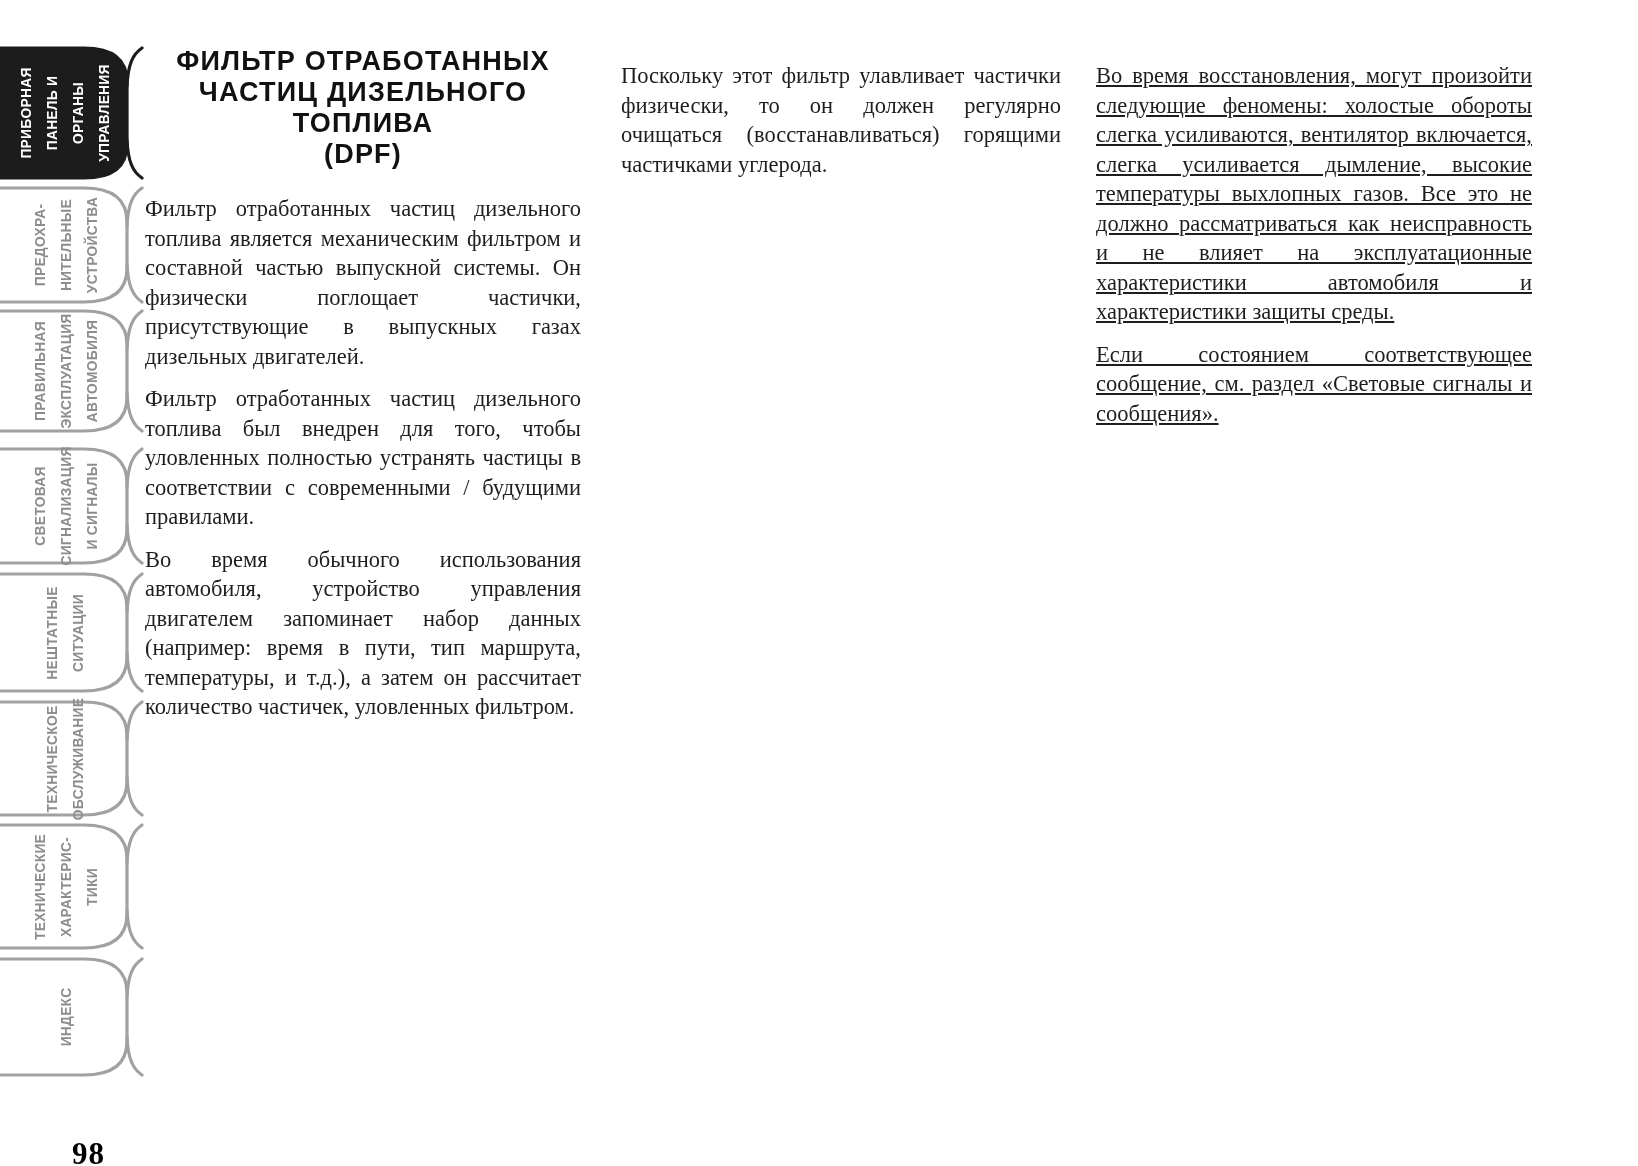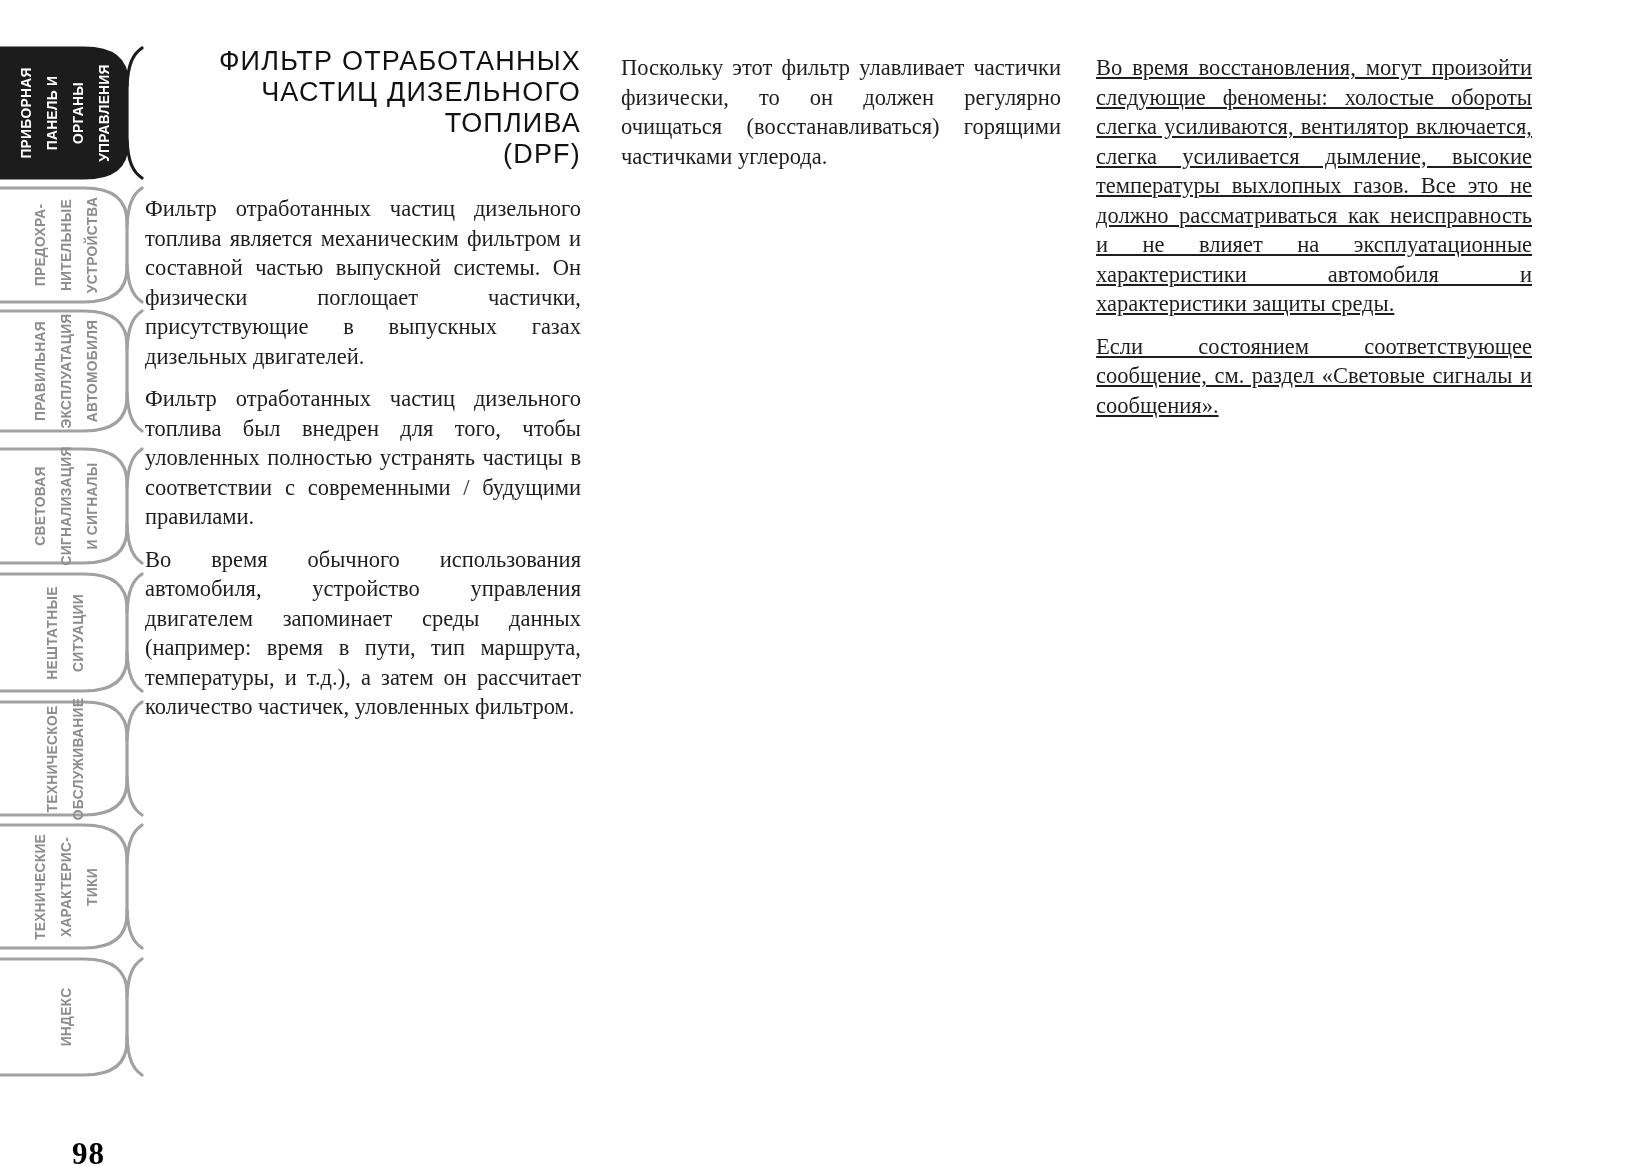"ФИЛЬТР ОТРАБОТАННЫХ" h1.title { font-weight: 400 -> 700; text-align: right -> center }
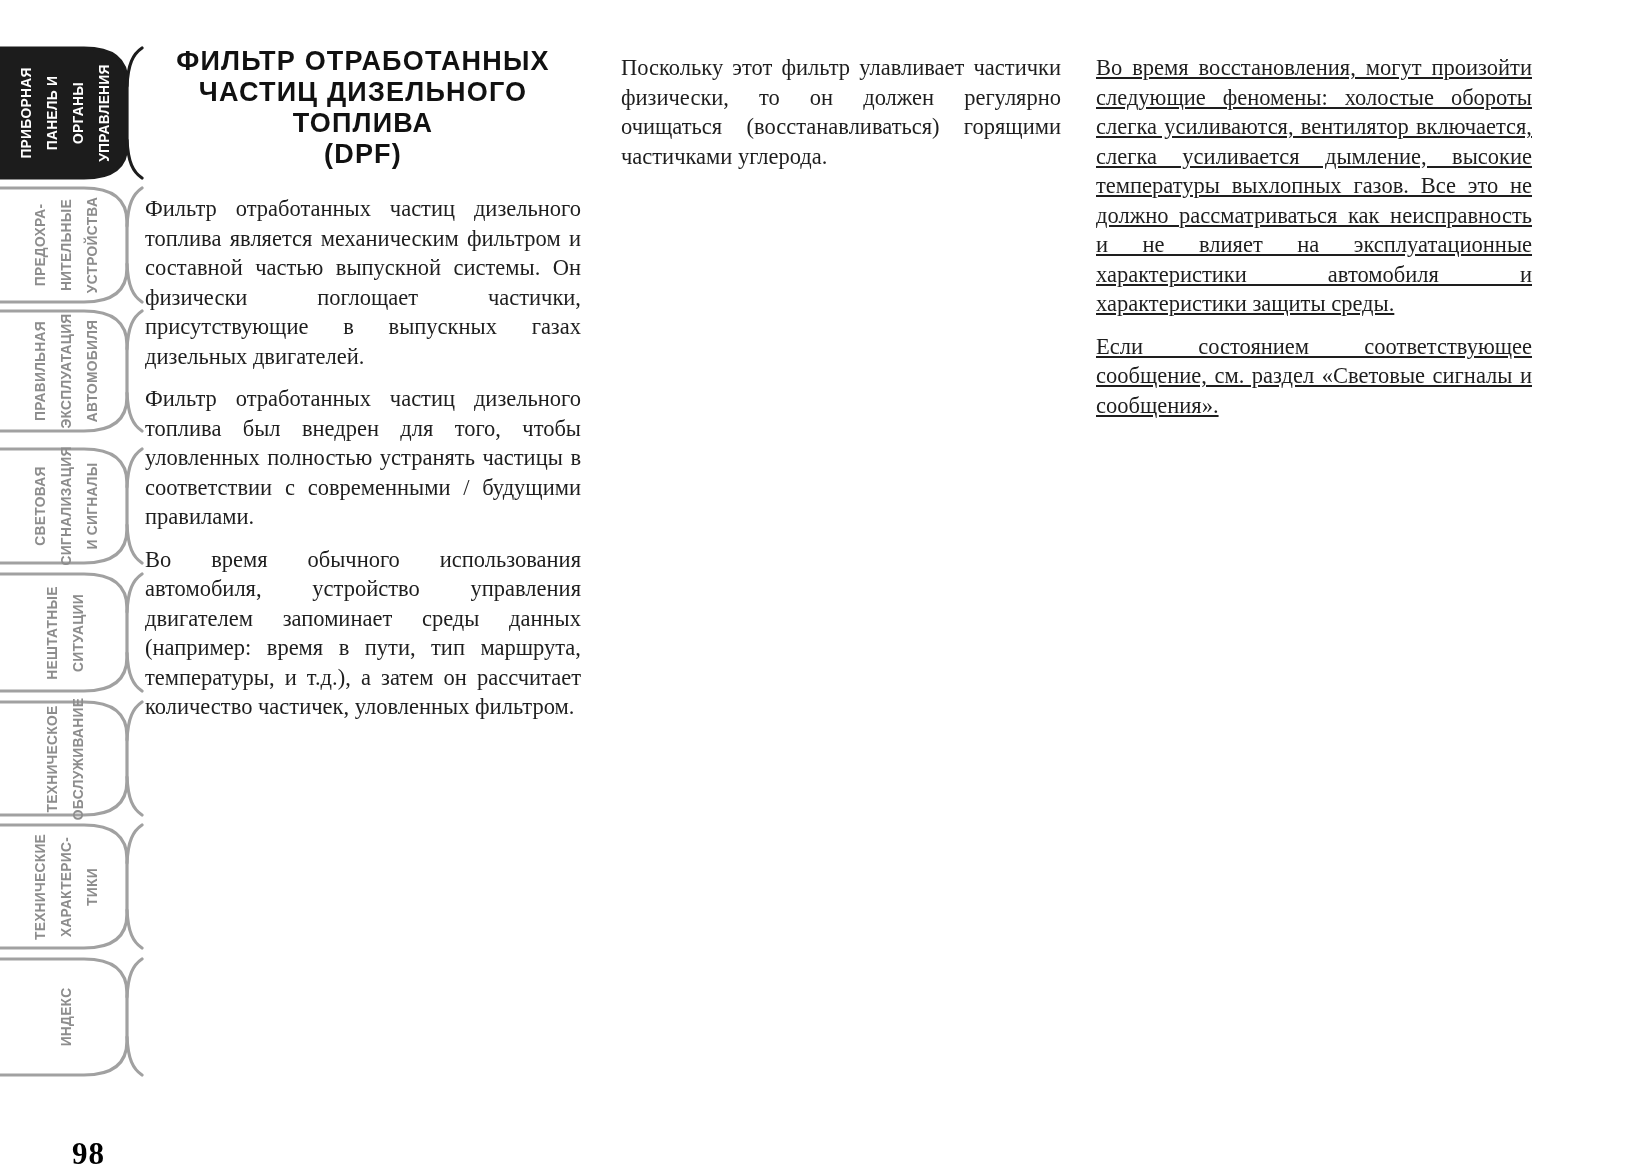"Поскольку этот фильтр улавливает" .col p { margin: 0 0 13px 0 -> 8px 0 13px 0 }
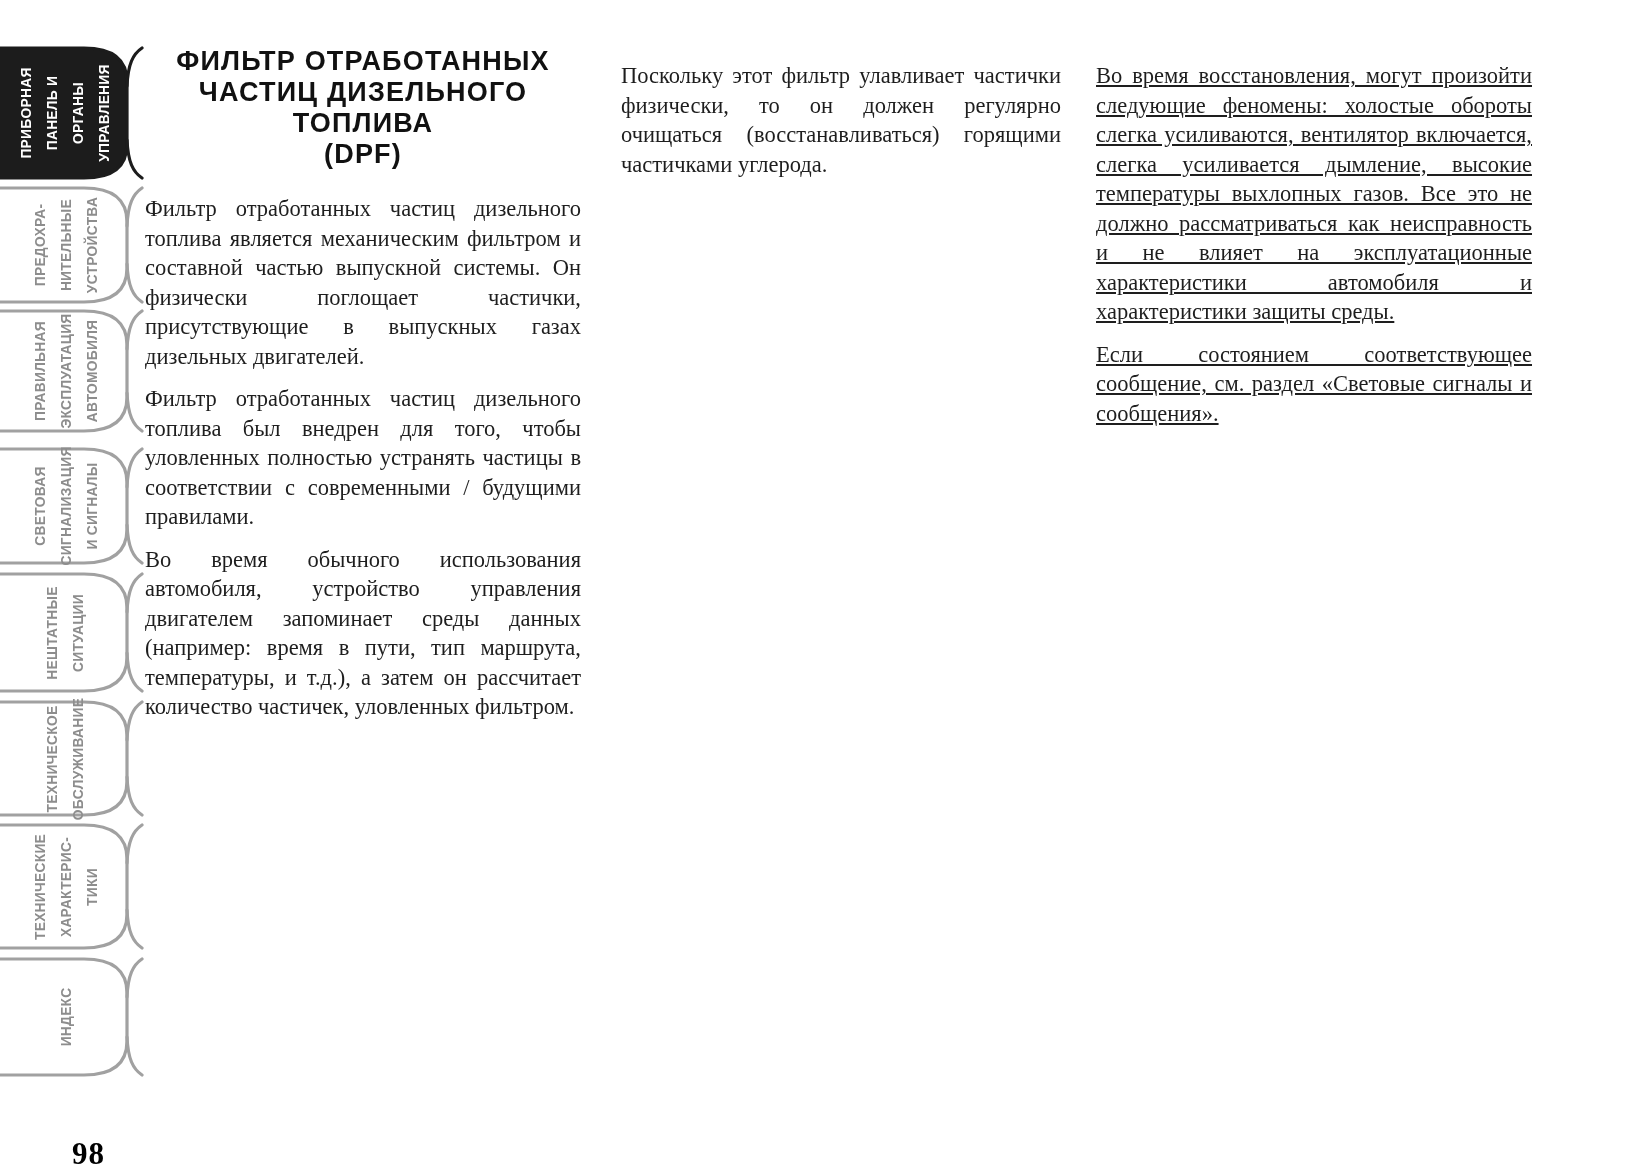"Во время обычного использования" p { text: среды -> набор }
